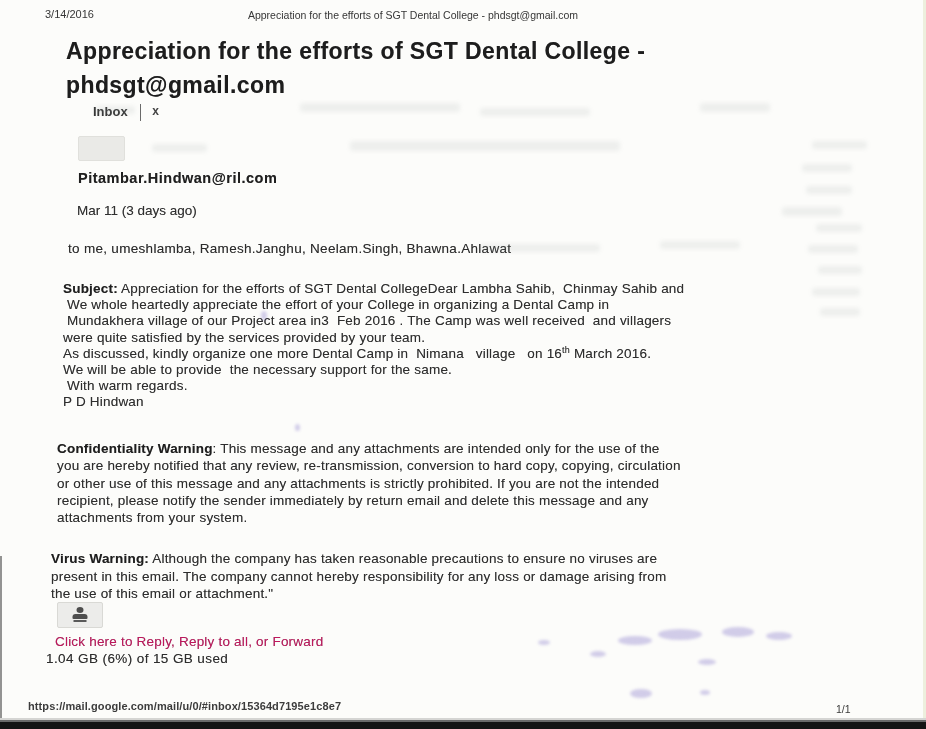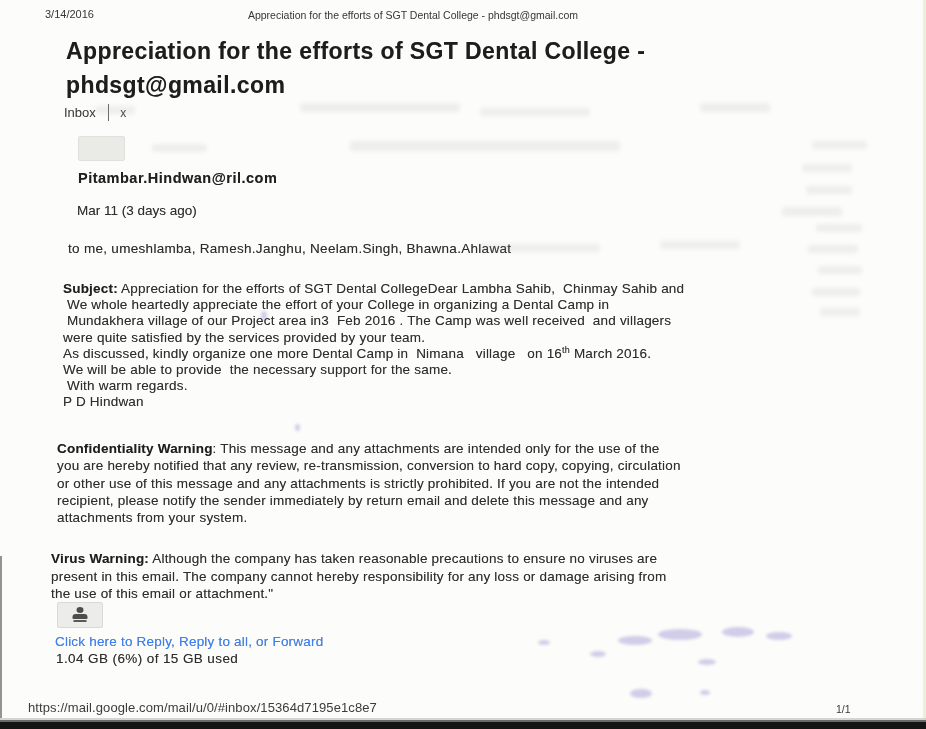"Inbox" .inbox-row { align-items: center -> none; font-weight: none -> bold; left: 64px -> 93px }
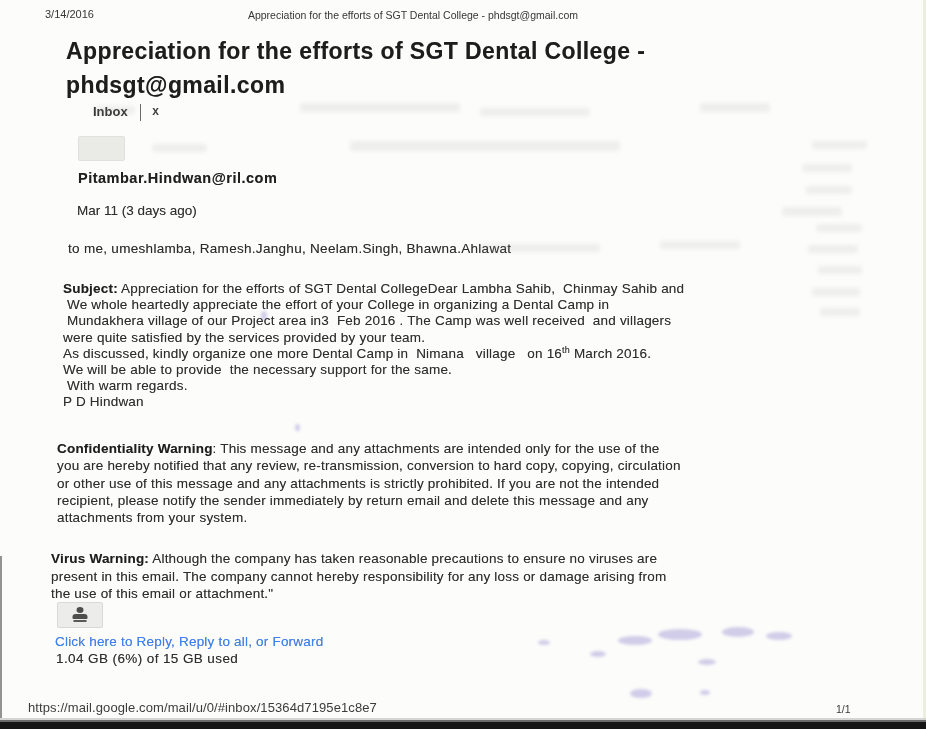"Click here to Reply, Reply" .reply-line { color: #3b82f6 -> #be185d }
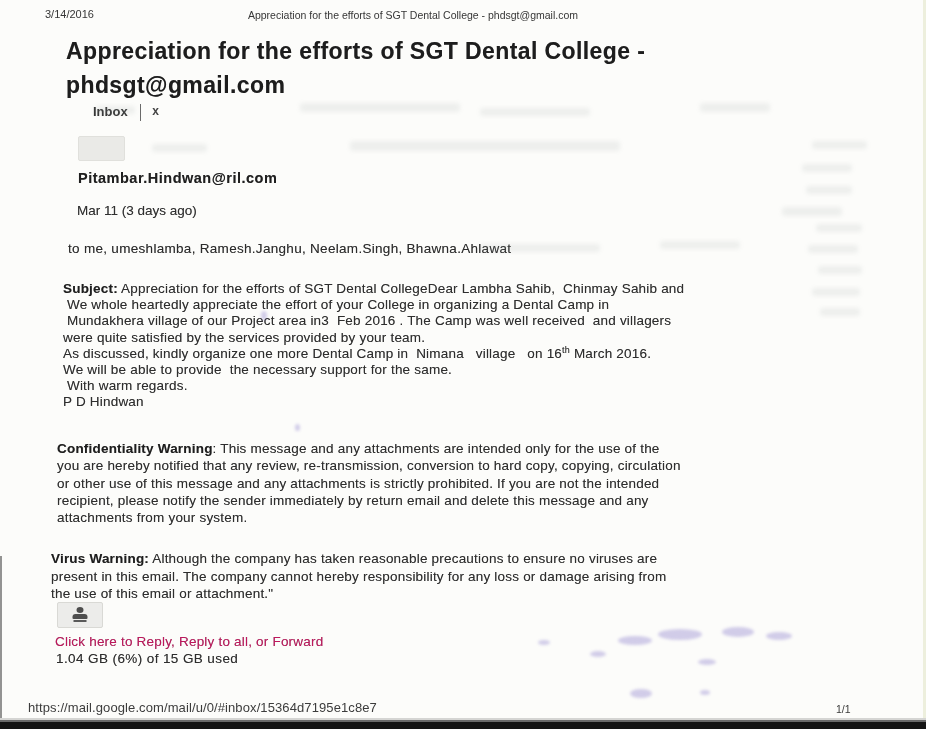"1.04 GB (6%) of 15" .storage-line { left: 56px -> 46px }
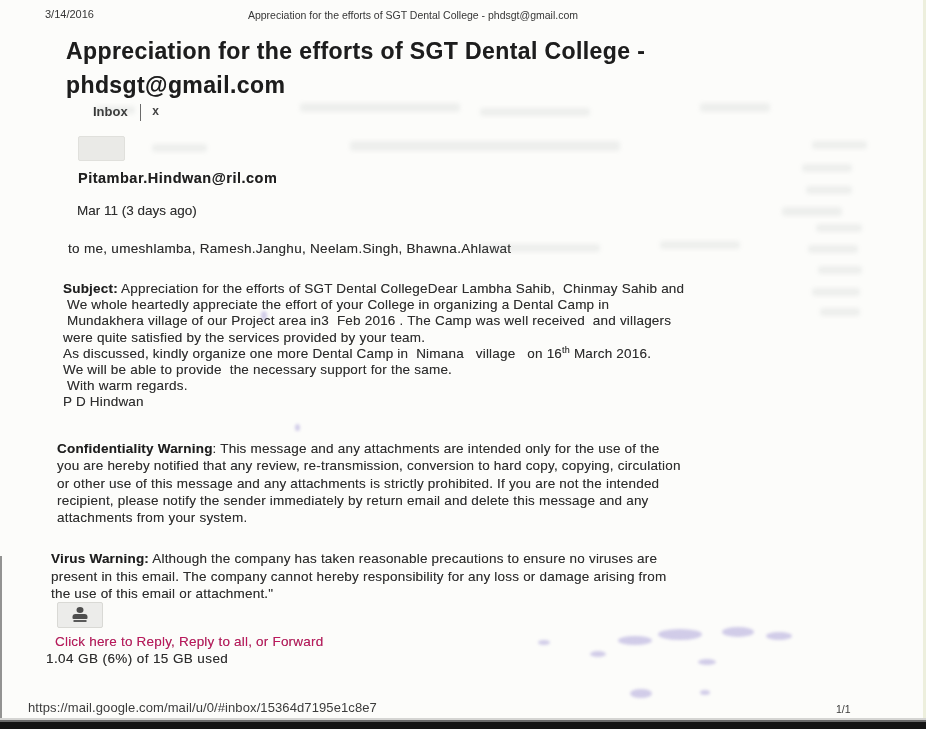"https://mail.google.com/mail/u/0/#inbox/" .scan-url { font-size: 13px -> 11px; font-weight: none -> bold }
